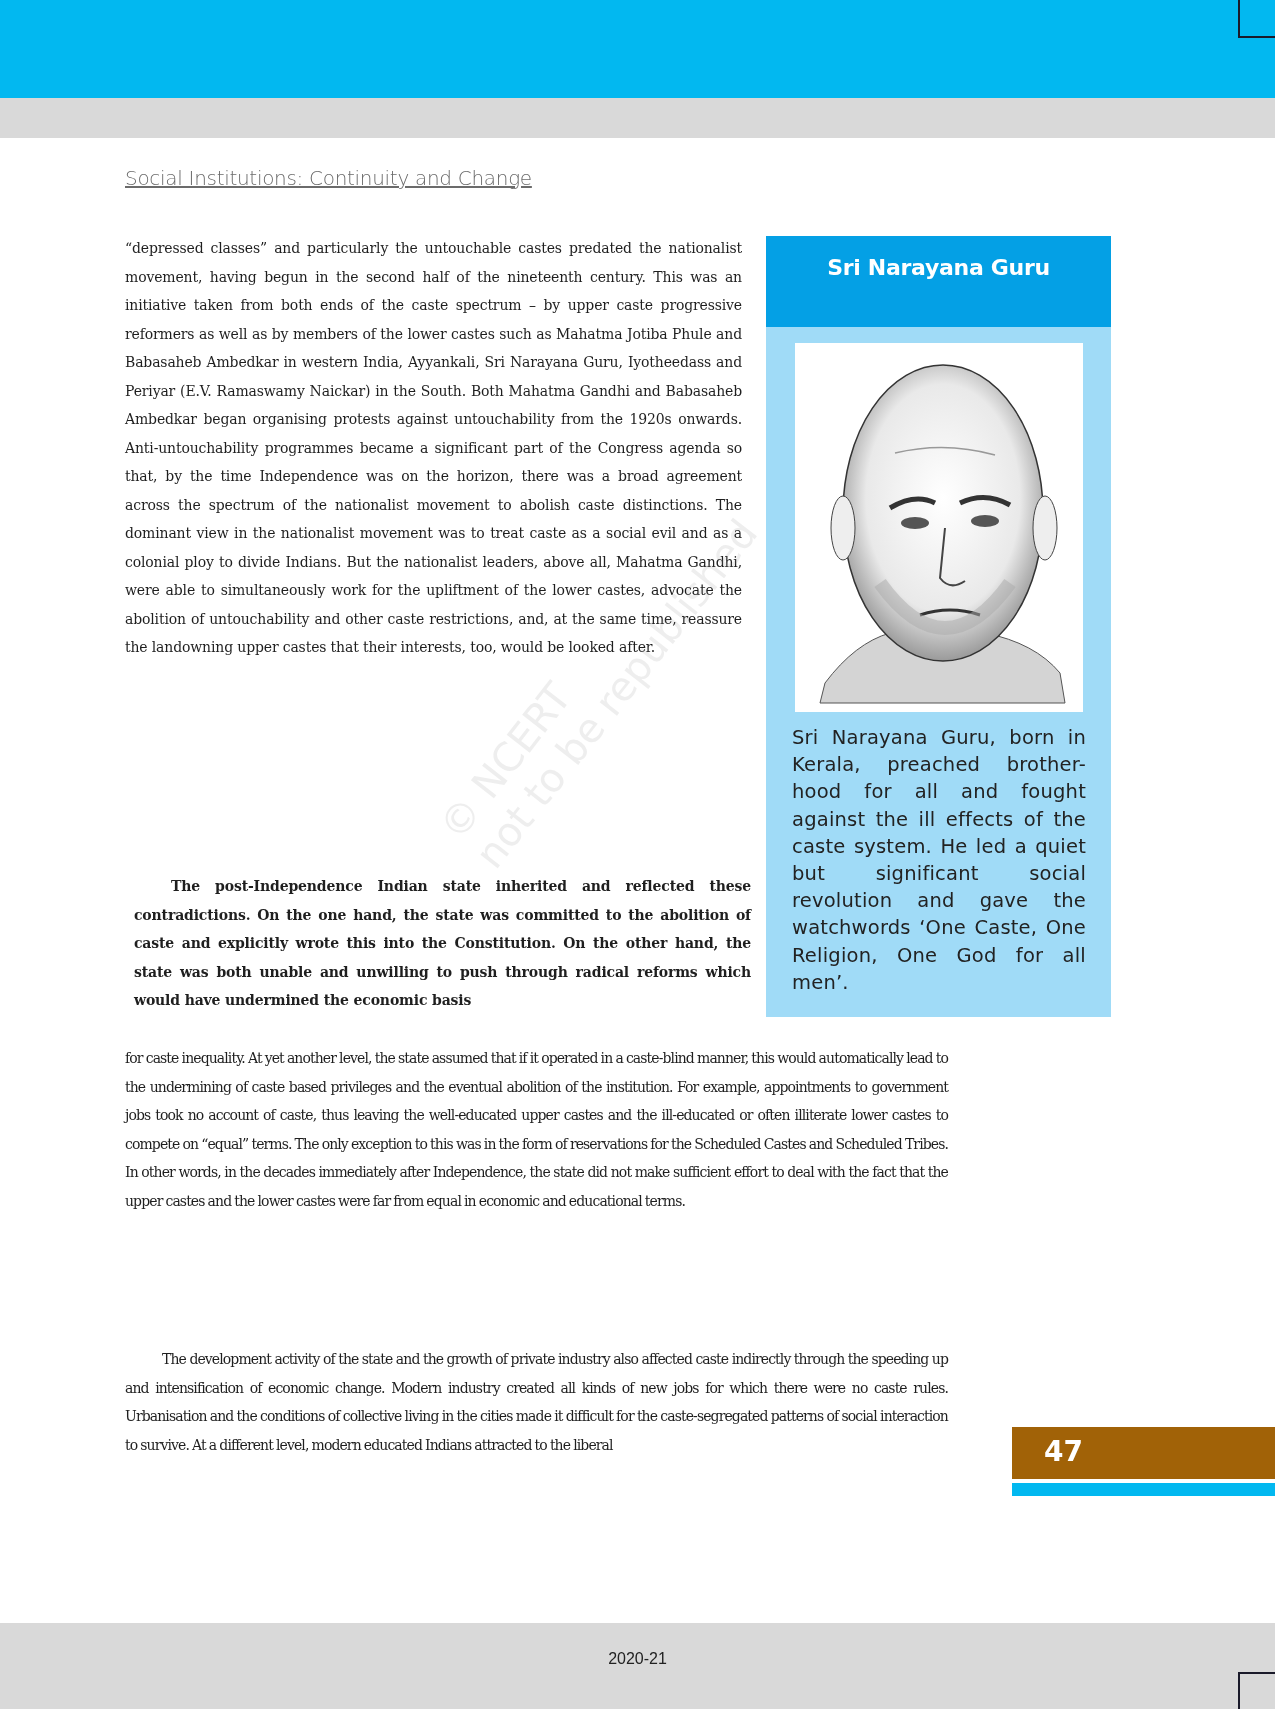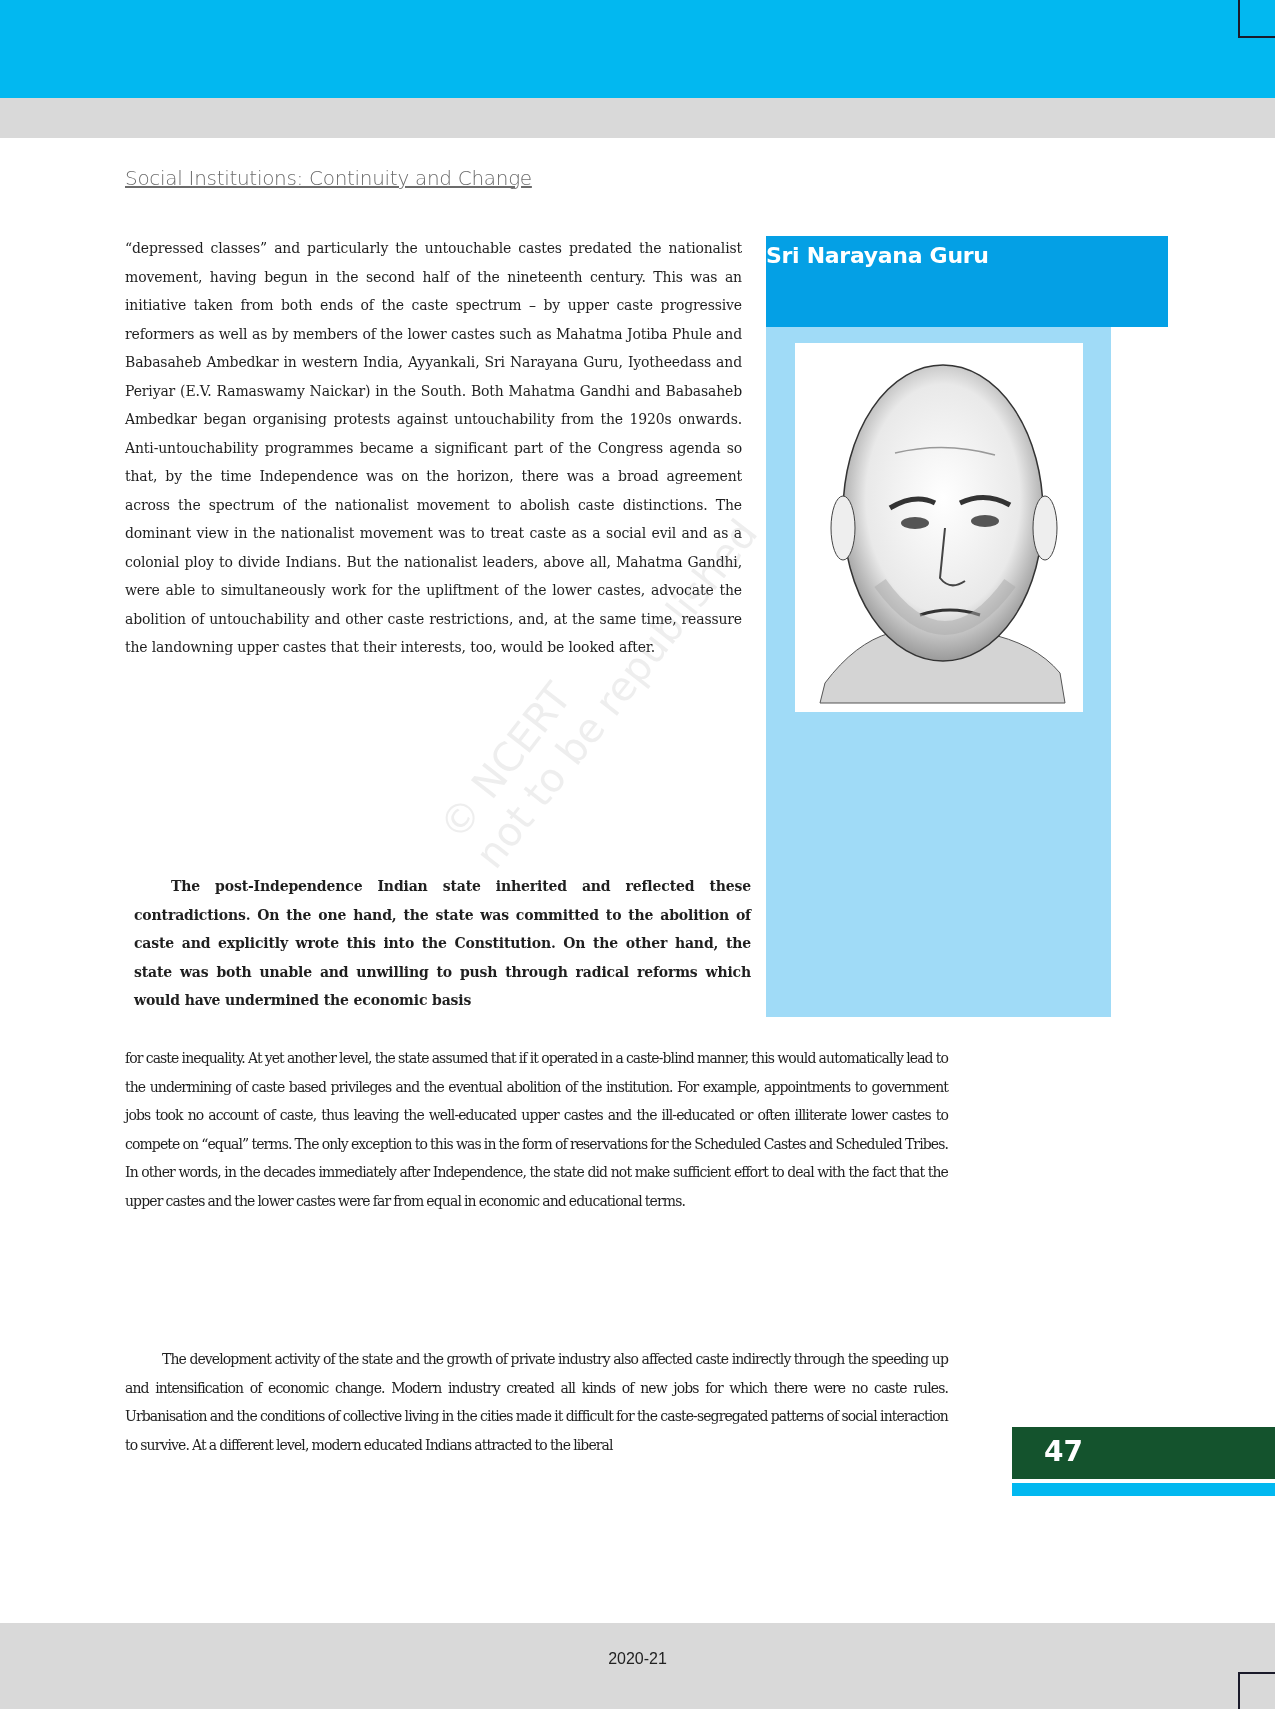"Sri Narayana Guru" .sidebar-head { padding-top: 4px -> 16px; text-align: none -> center; width: 402px -> 345px }
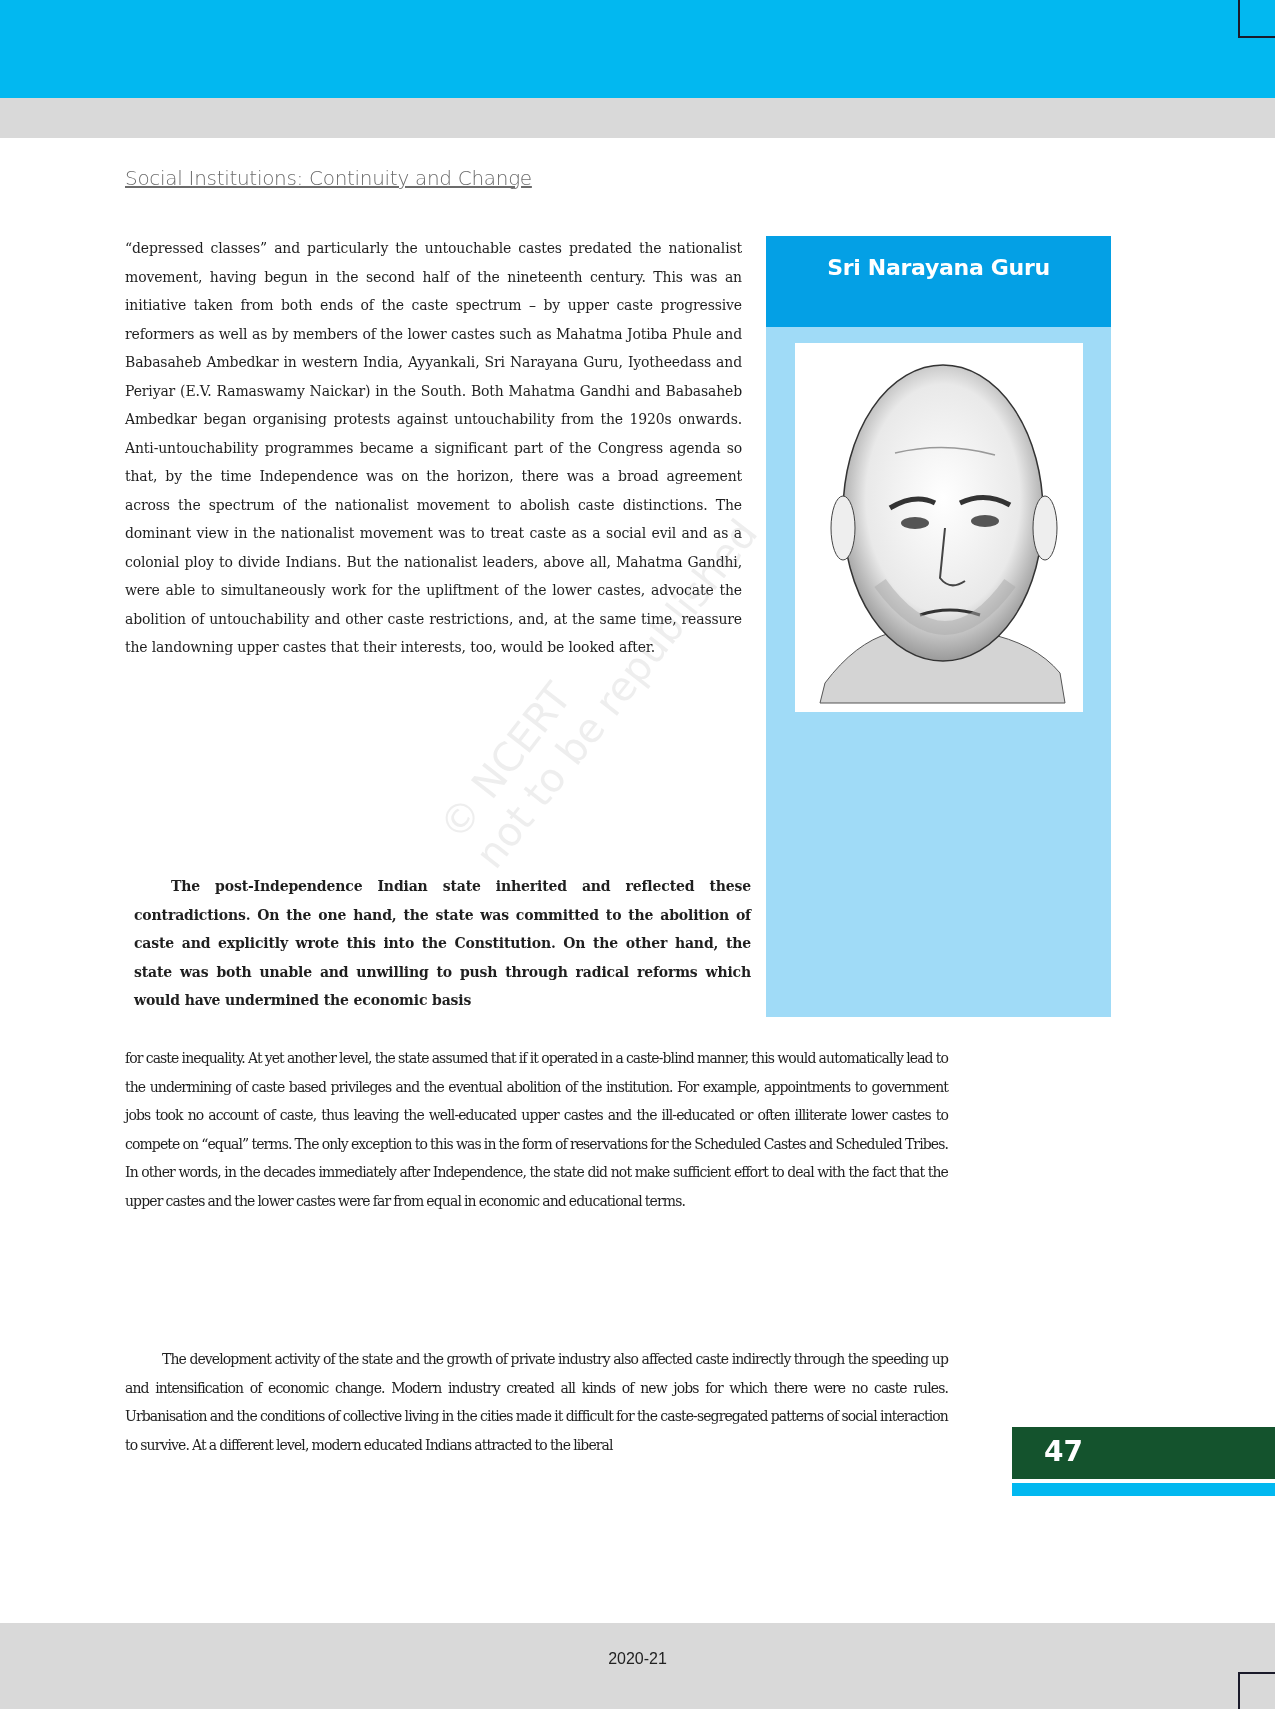"Sri Narayana Guru, born in" div.caption { html: none -> <div>Sri Narayana Guru, born in Kerala, preached brother-hood for all and fought against the ill effects of the caste system. He led a quiet but significant social revolution and gave the watchwords ‘One Caste, One Religion, One God for all men’.</div> }
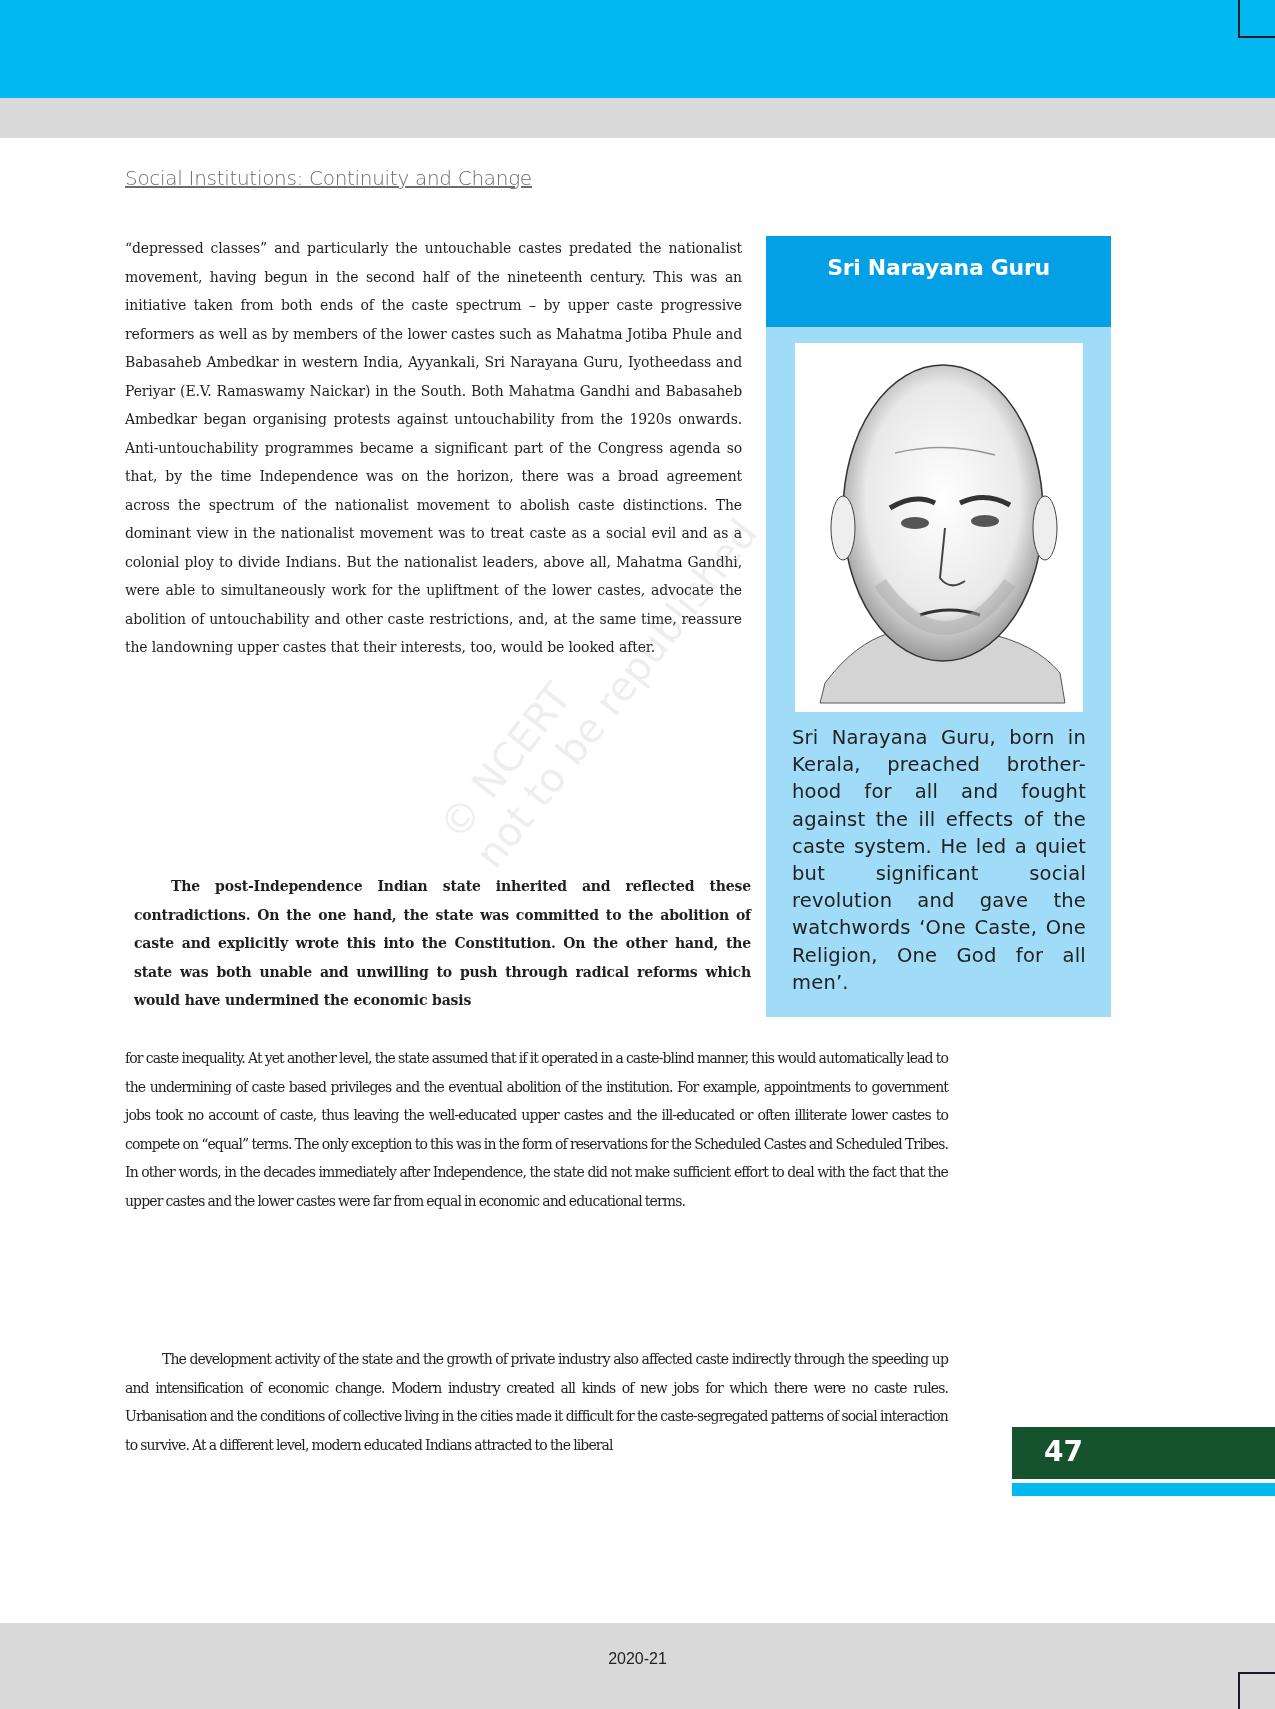"47" .page-tab { background: #14532d -> #a16207 }
